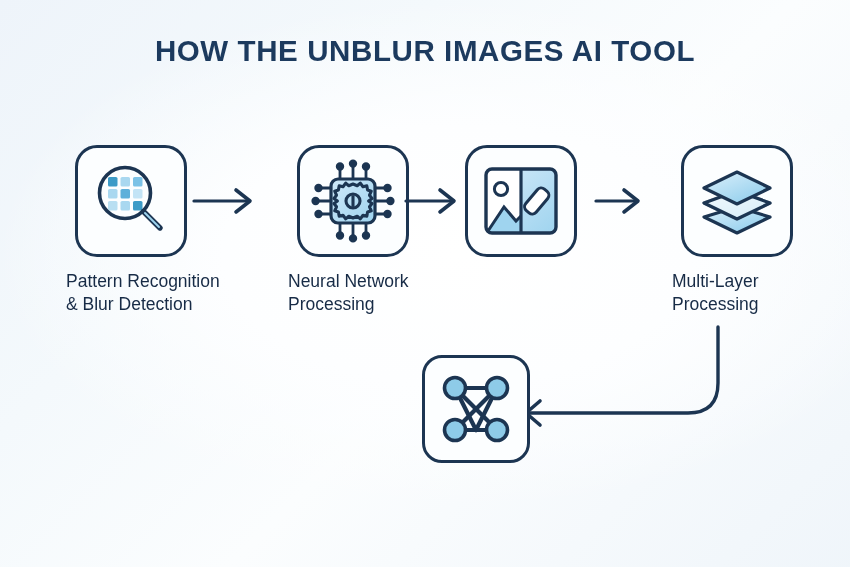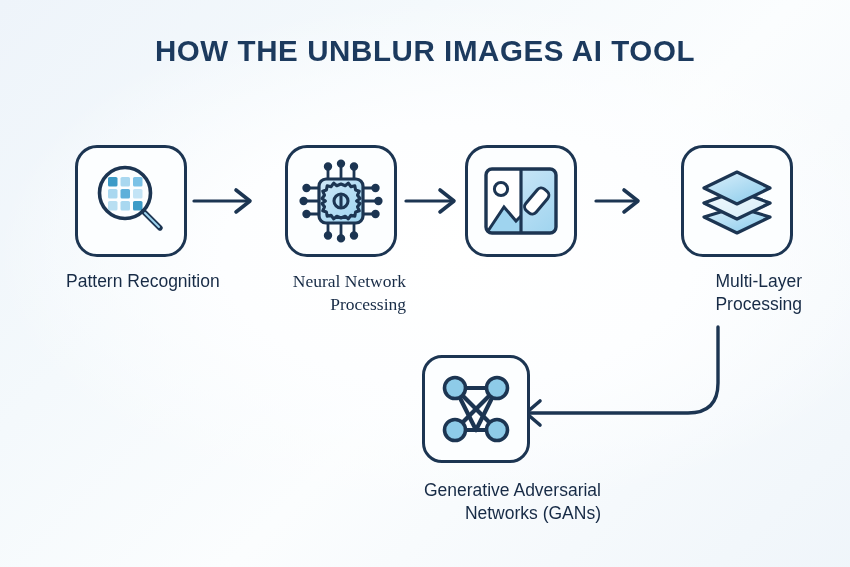"Pattern Recognition" .step { text-align: right -> left }
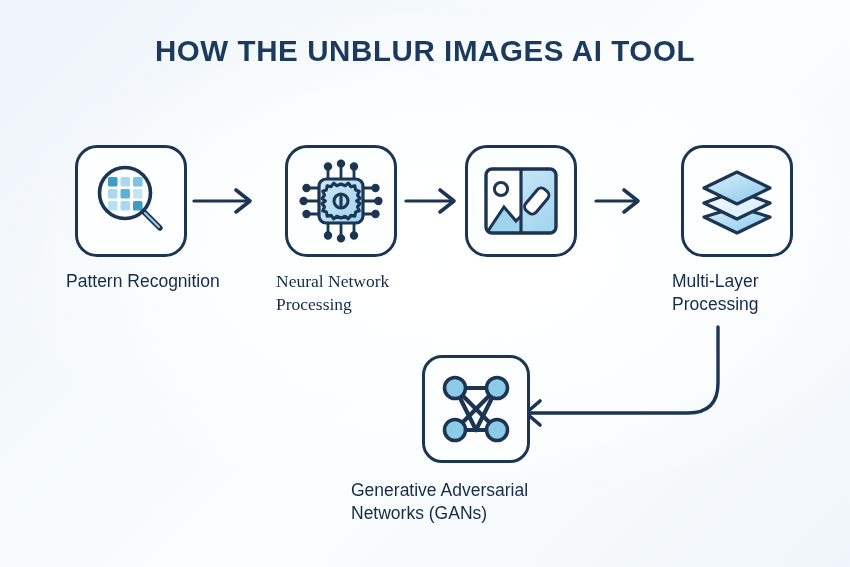"Neural Network" #step-2 { font-family: Liberation Serif, serif -> none; left: 276px -> 288px }
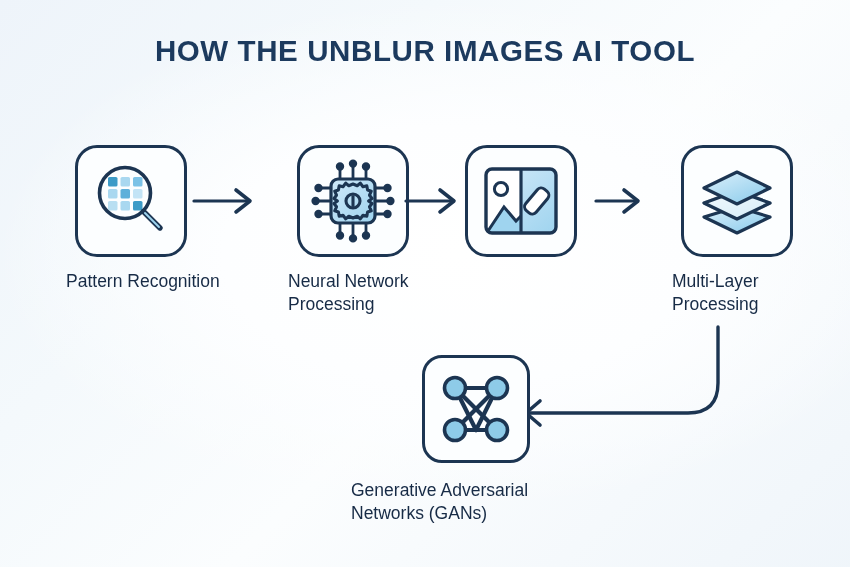"& Blur Detection" span { html: none -> <span>&amp; Blur Detection</span> }
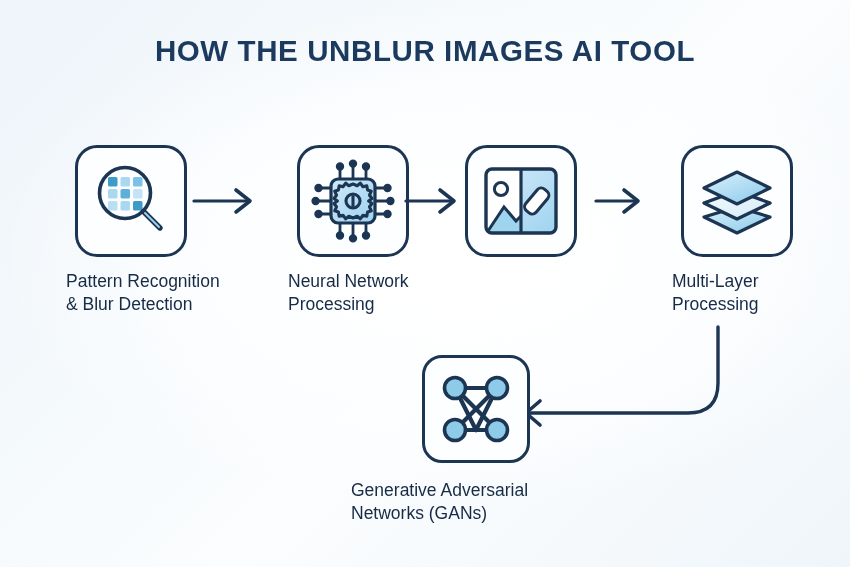"Generative Adversarial" div.step-label { html: <div> <span>Generative Adversarial</span> <span>Networks (GANs)</span> </div> -> none }
